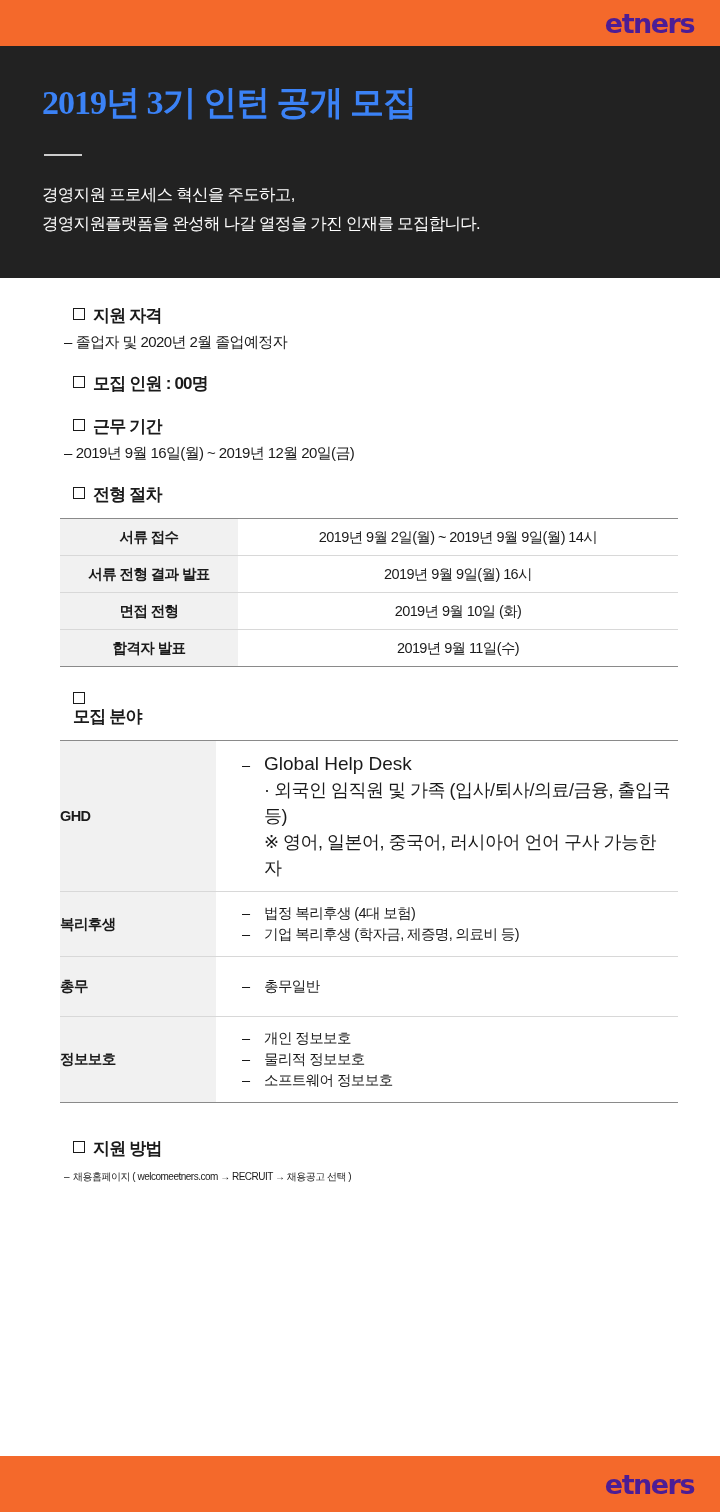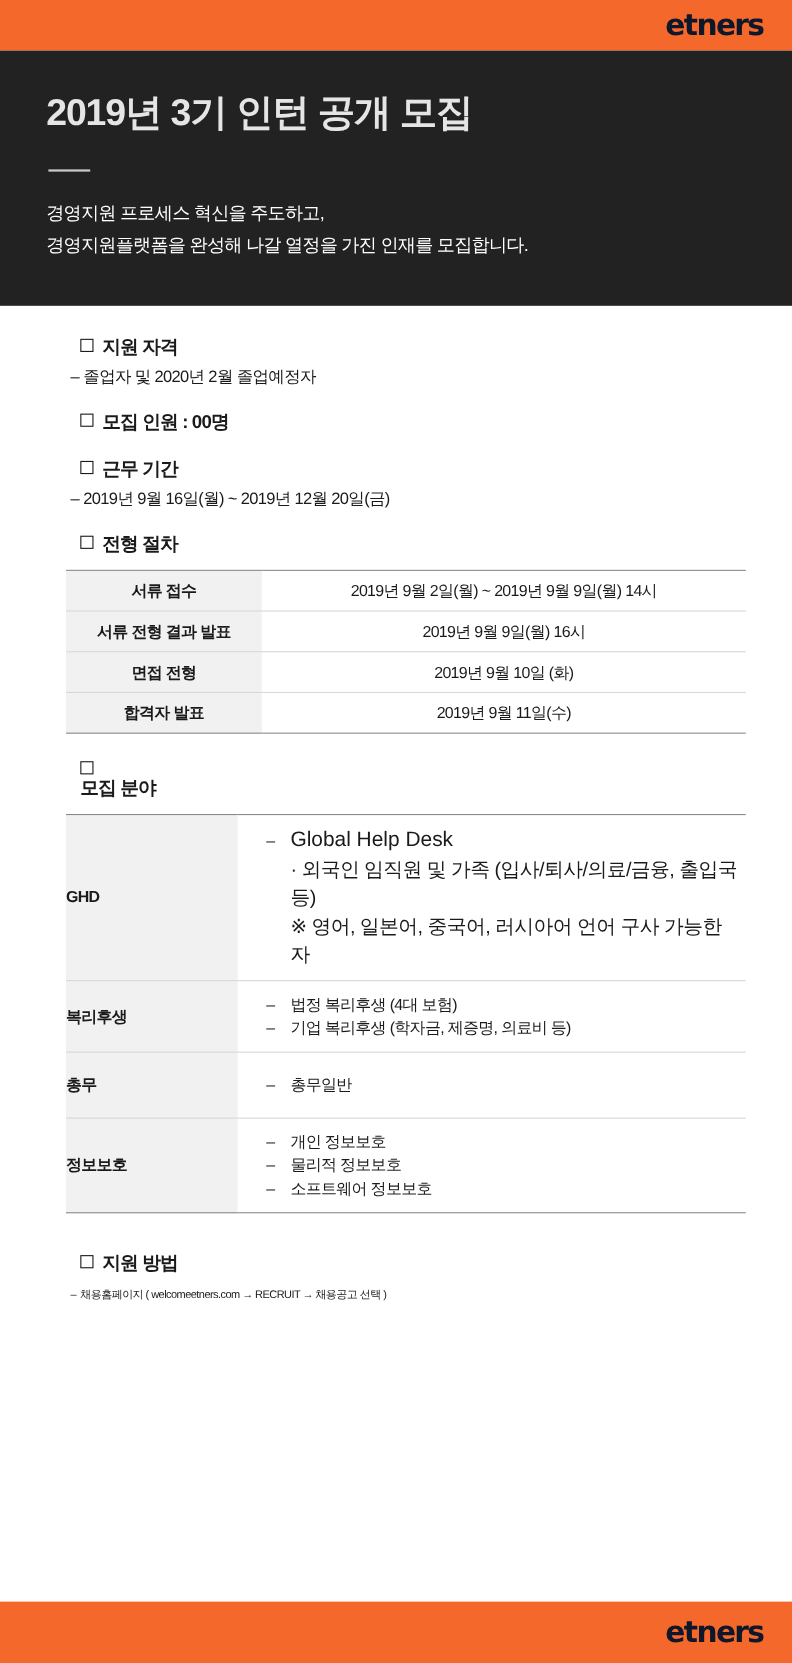"etners" .logo { color: #0f172a -> #4c1d95 }
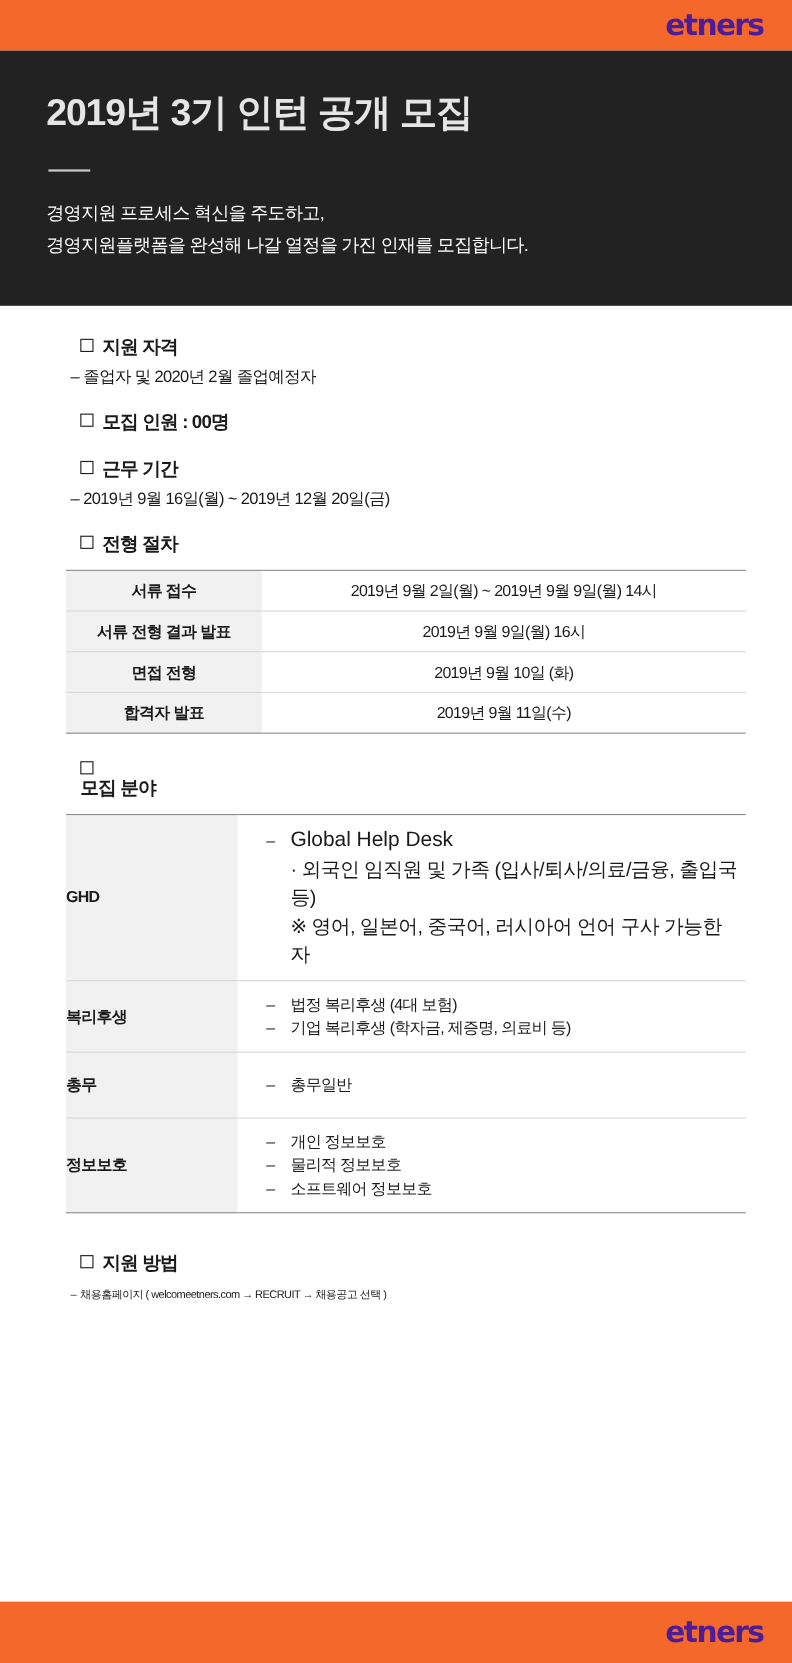"2019년 3기 인턴 공개 모집" .hero-title { color: #e5e5e5 -> #3b82f6; font-family: none -> Liberation Serif, serif }
